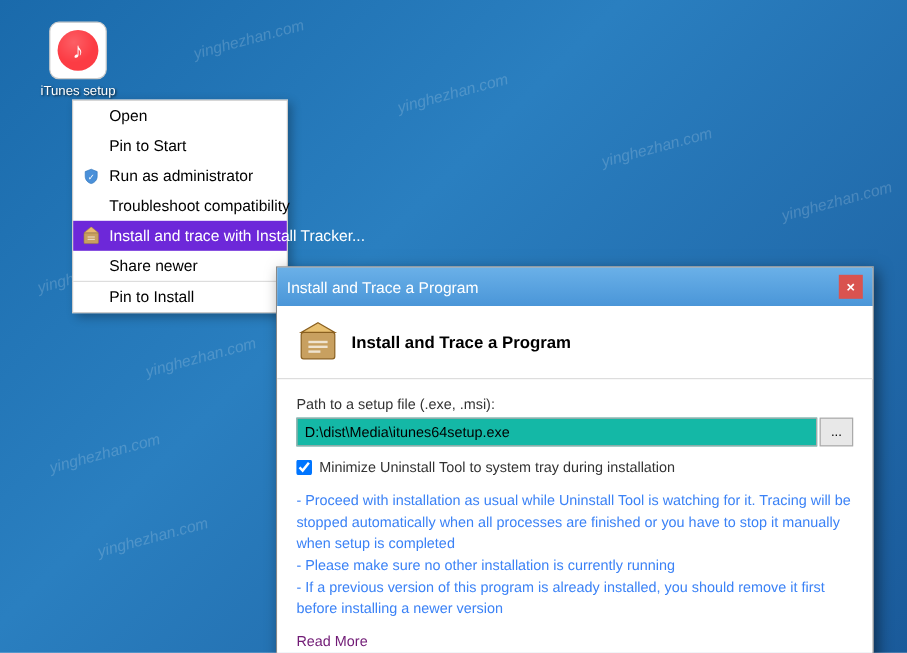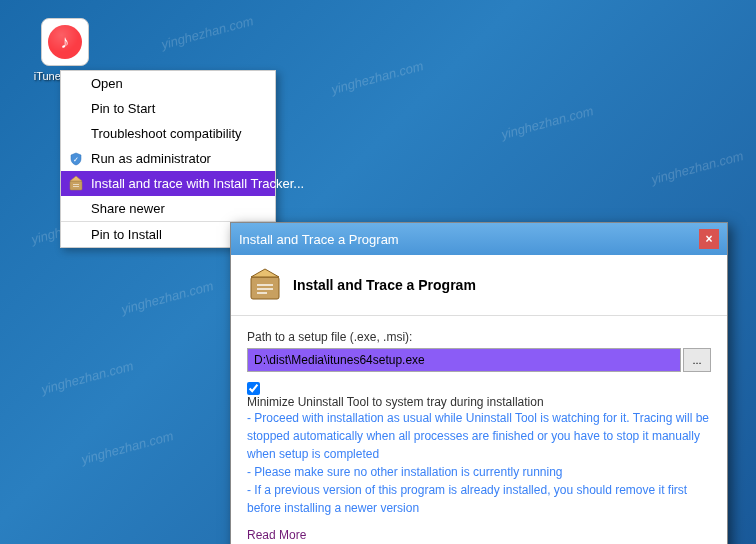"Open" .context-menu { top: 70px -> 83px; width: 216px -> 180px }
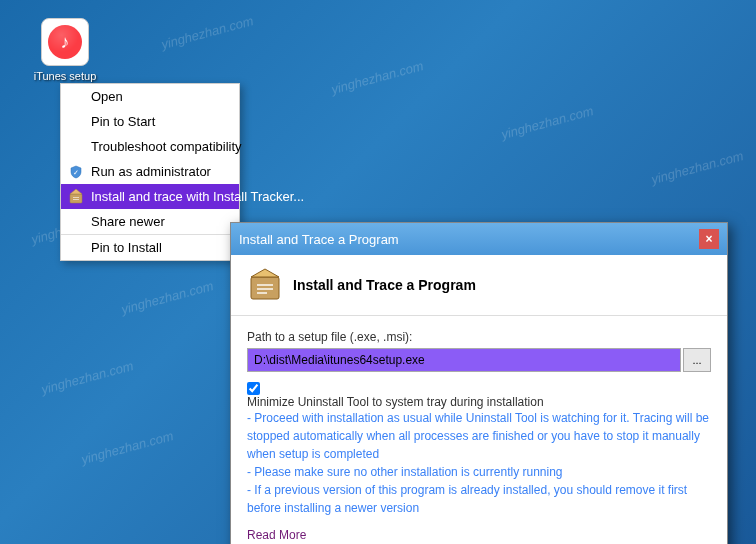"Troubleshoot compatibility" div.context-menu-item { order: before "Run as administrator" -> after "Run as administrator" }
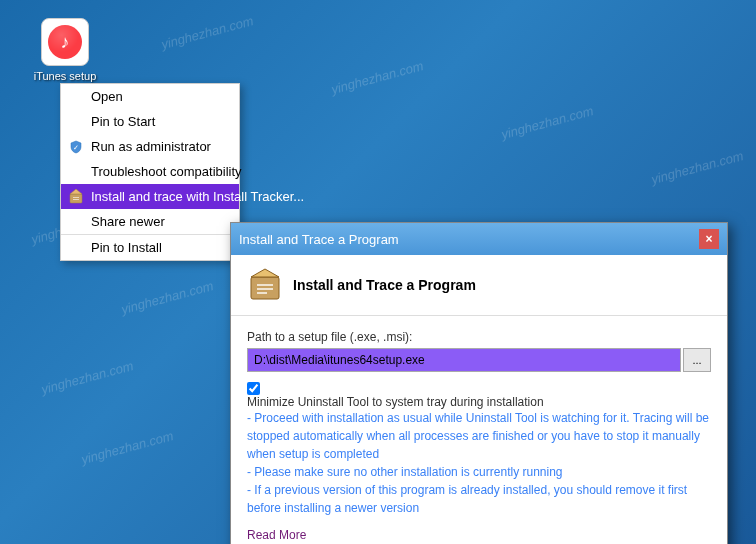"D:\dist\Media\itunes64setup.exe" .dialog-input { background: #8b5cf6 -> #14b8a6 }
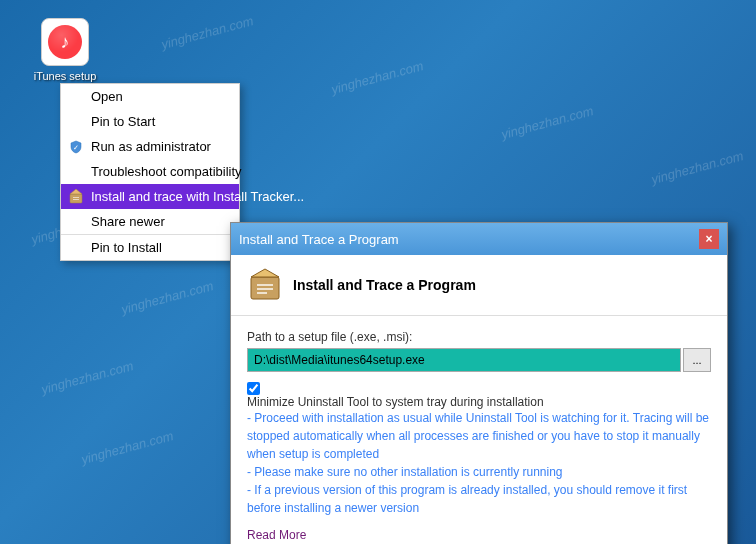"Minimize Uninstall Tool to system" .dialog-checkbox-row { align-items: flex-start -> flex-end; flex-direction: column -> none; margin-bottom: none -> 12px }
